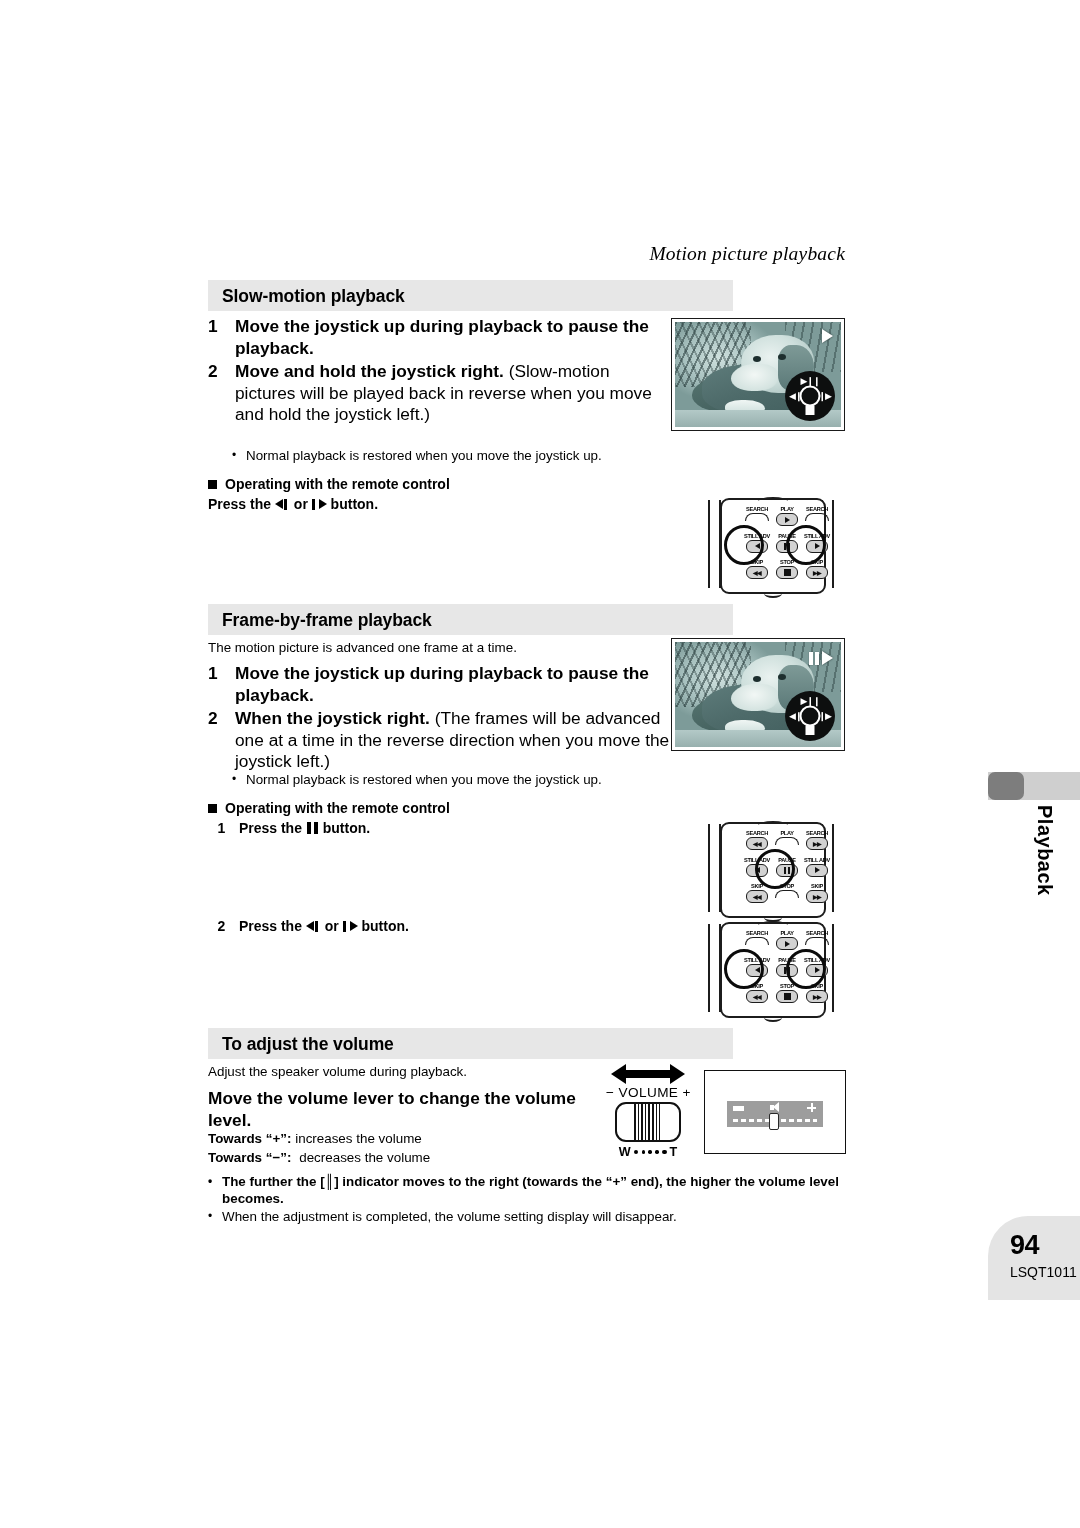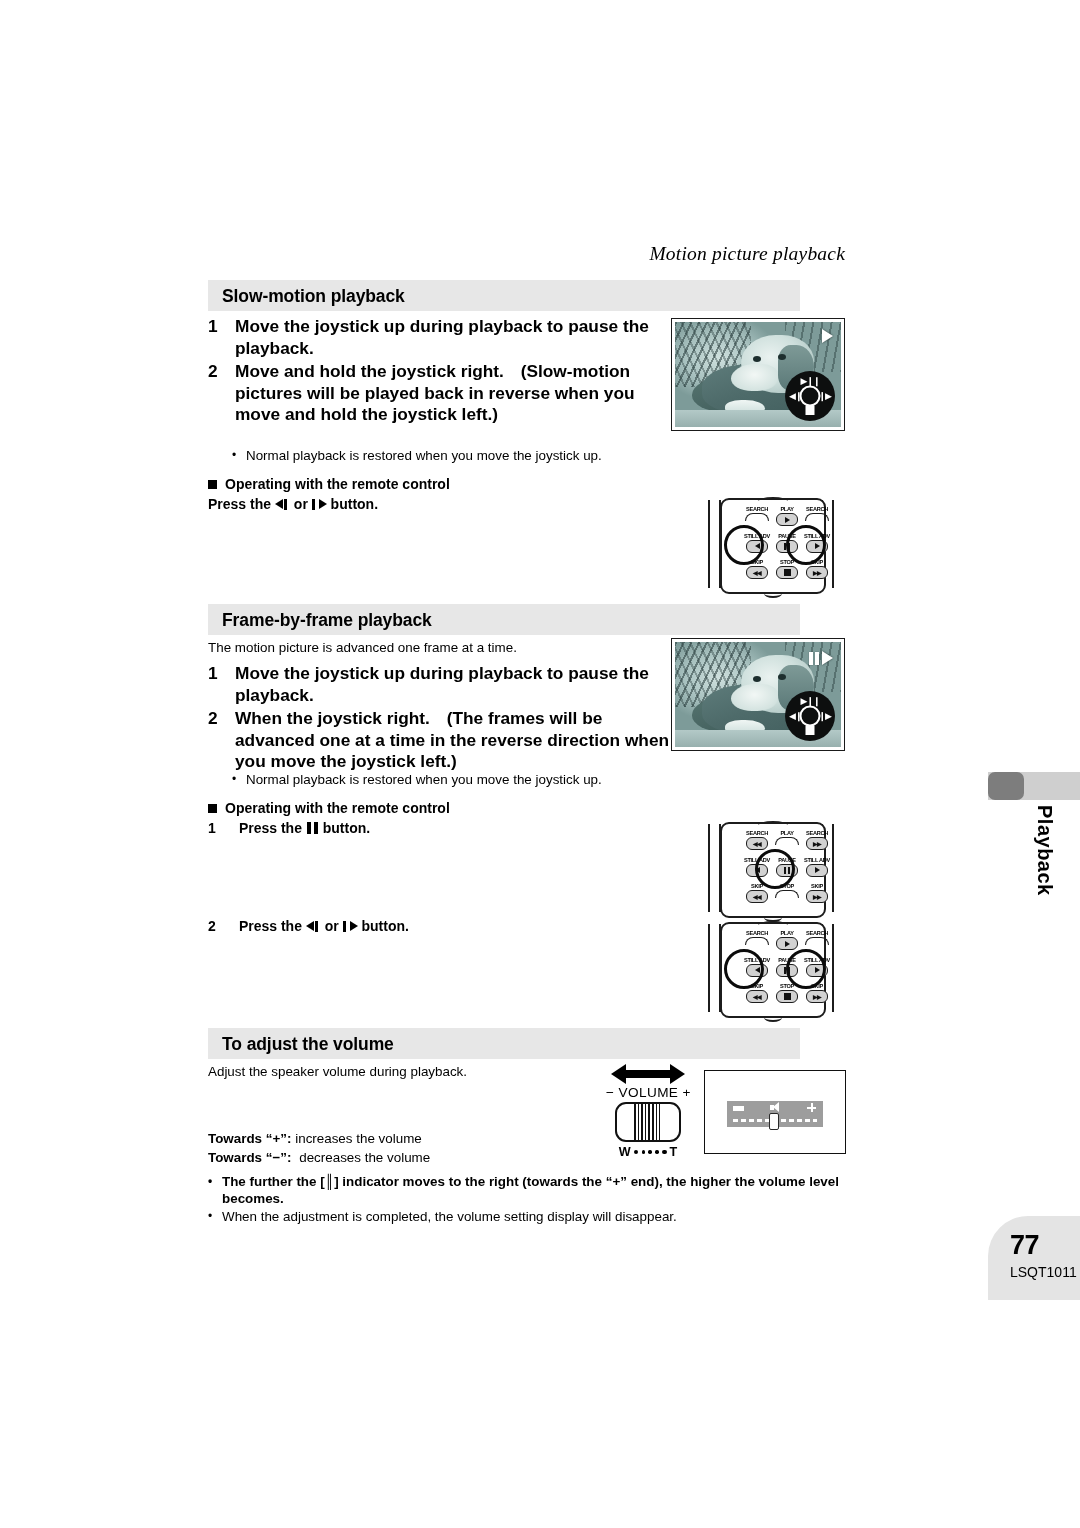"Slow-motion playback" .band { width: 592px -> 525px }
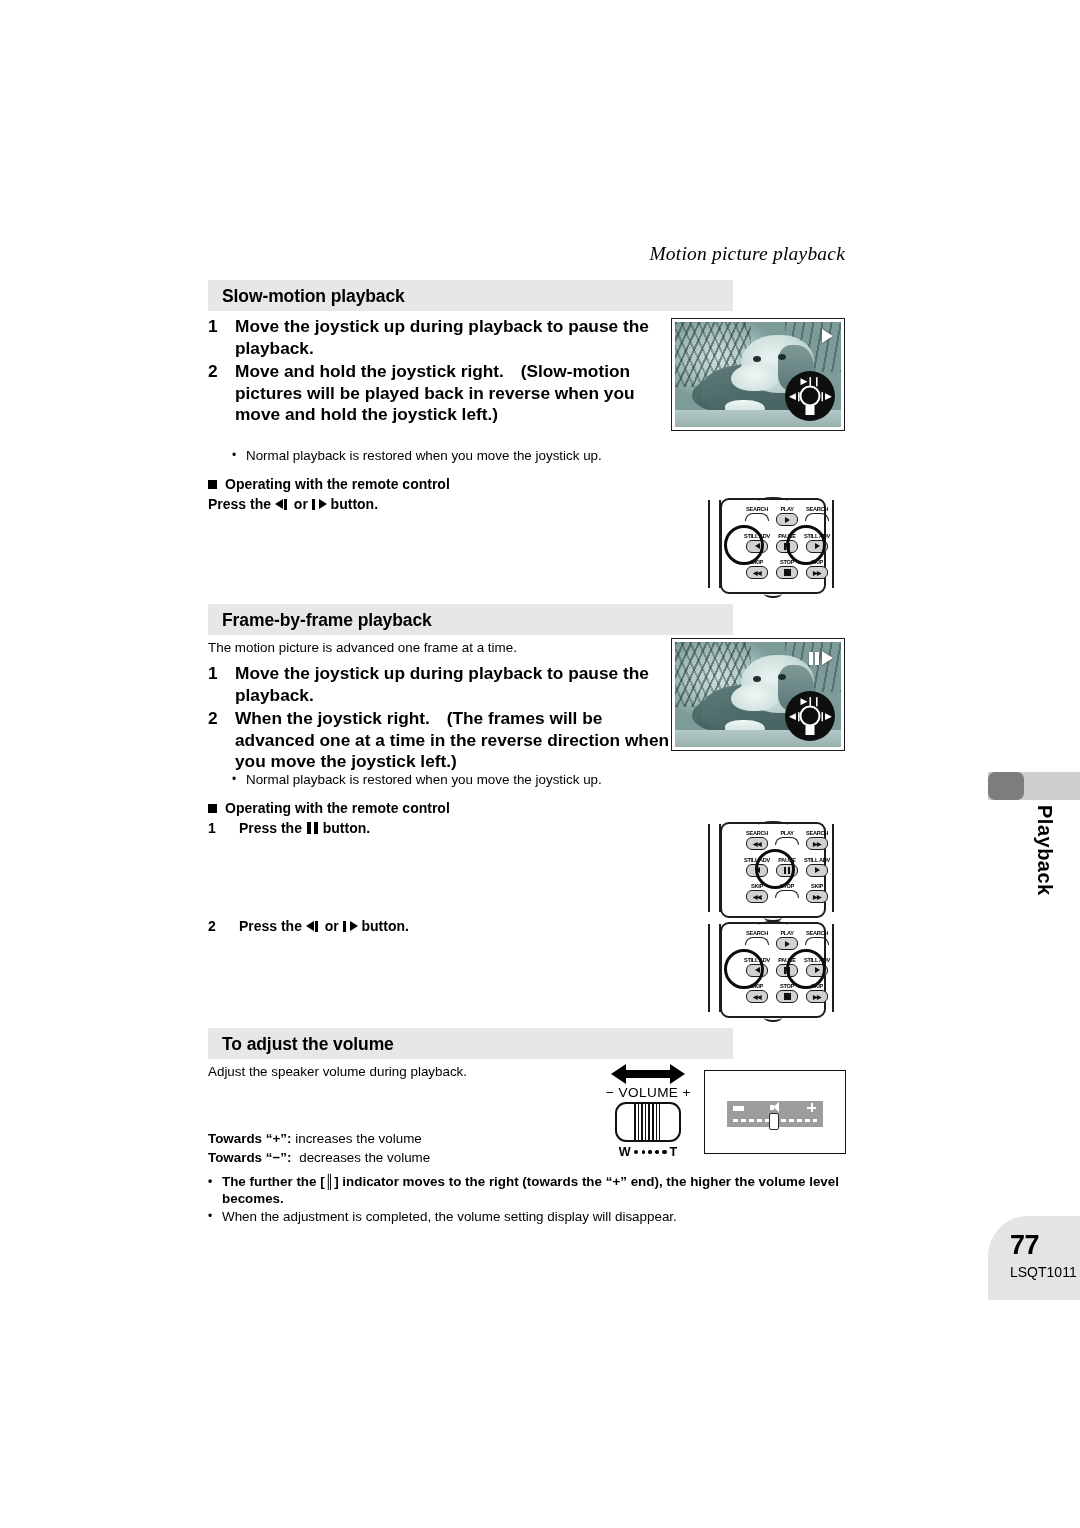"(Slow-motion pictures will be played" .sub { font-weight: bold -> normal; margin-left: 12px -> none }
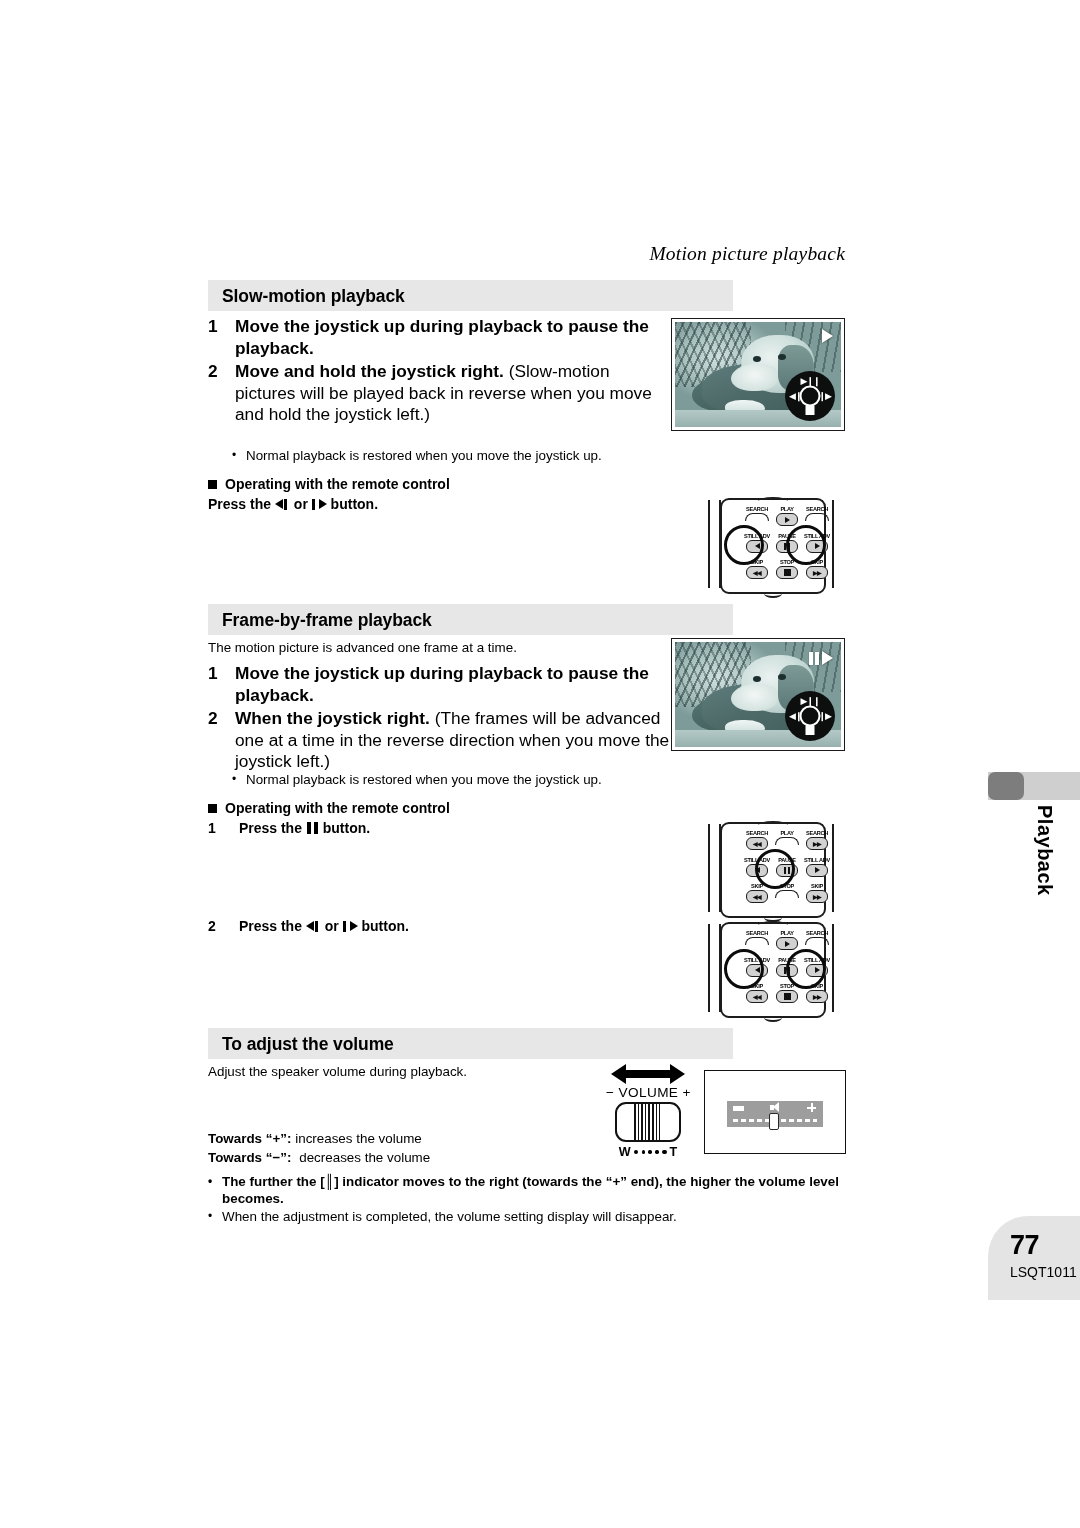"Press the or button." .rcLine { text-align: none -> center }
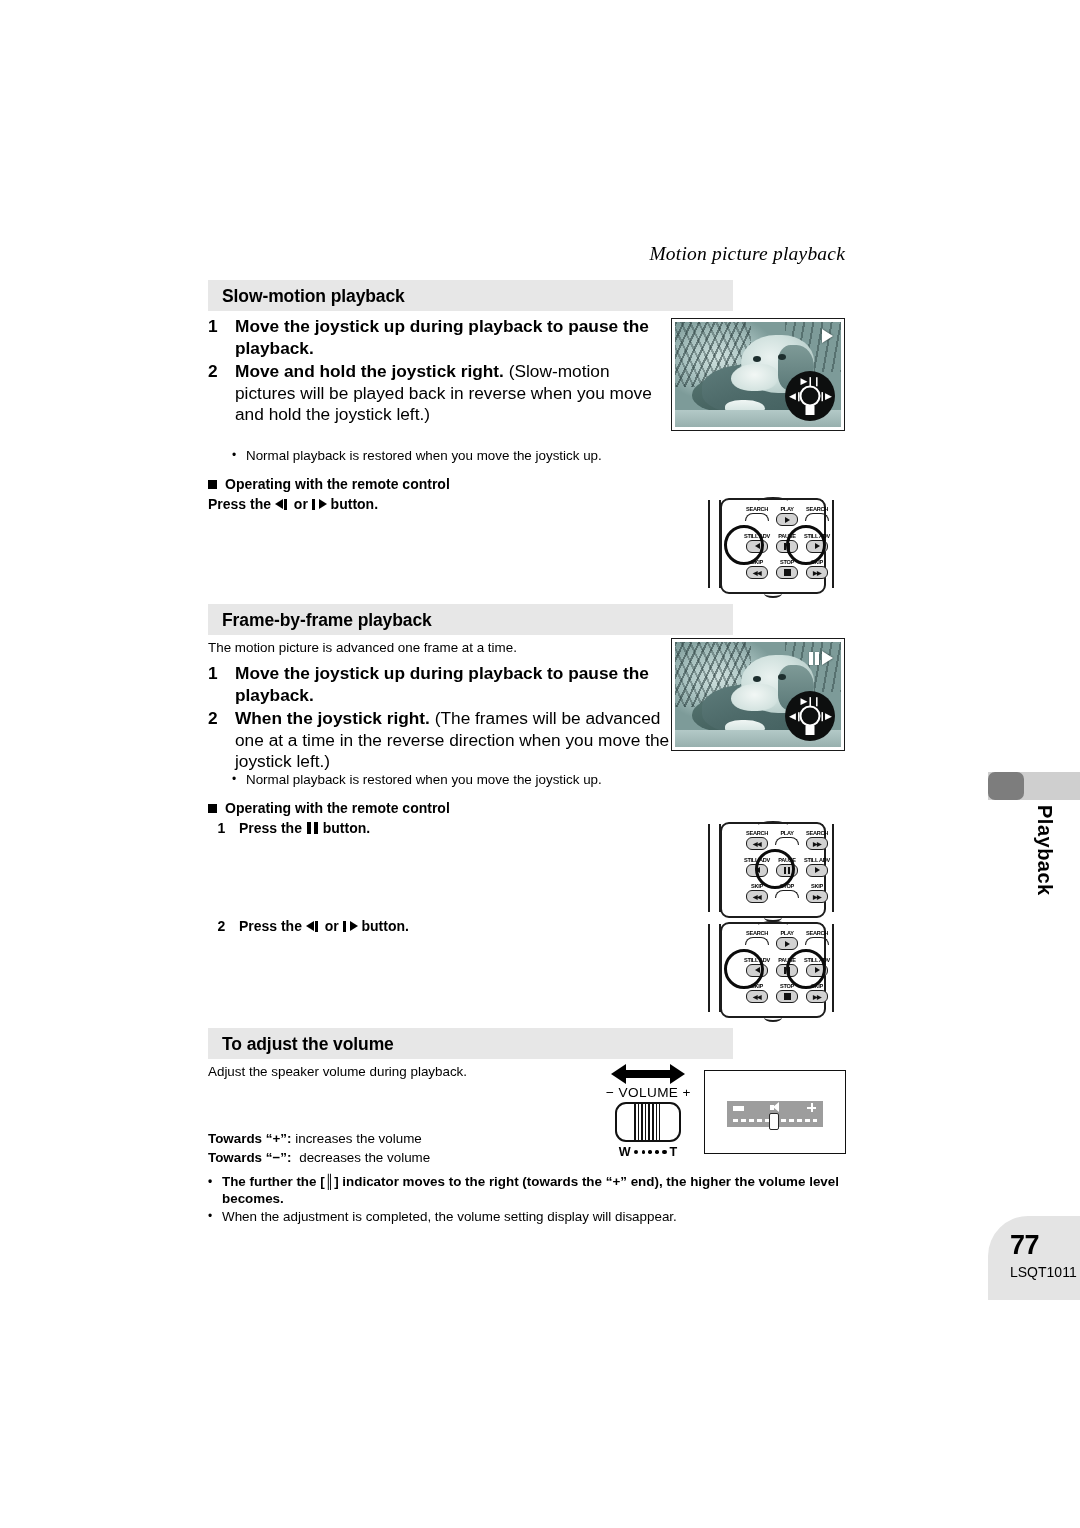"Move the volume lever to" div { html: none -> <div>Move the volume lever to change the volume level.</div> }
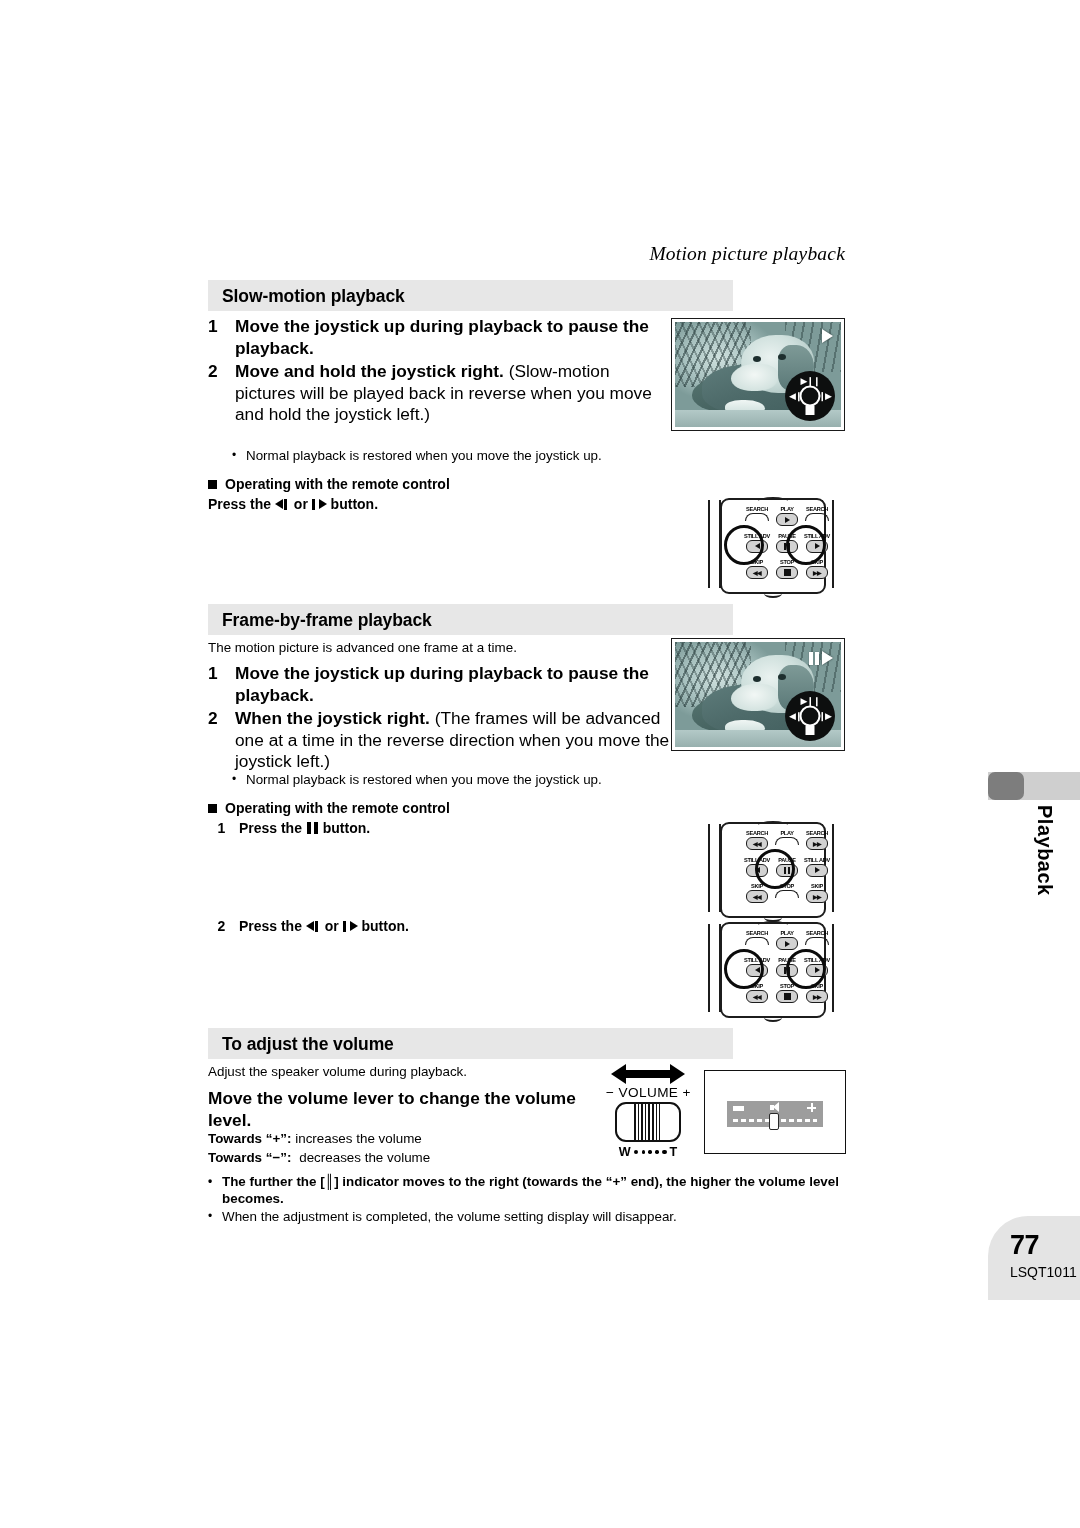"77" span.pg { text: 77 -> 94 }
